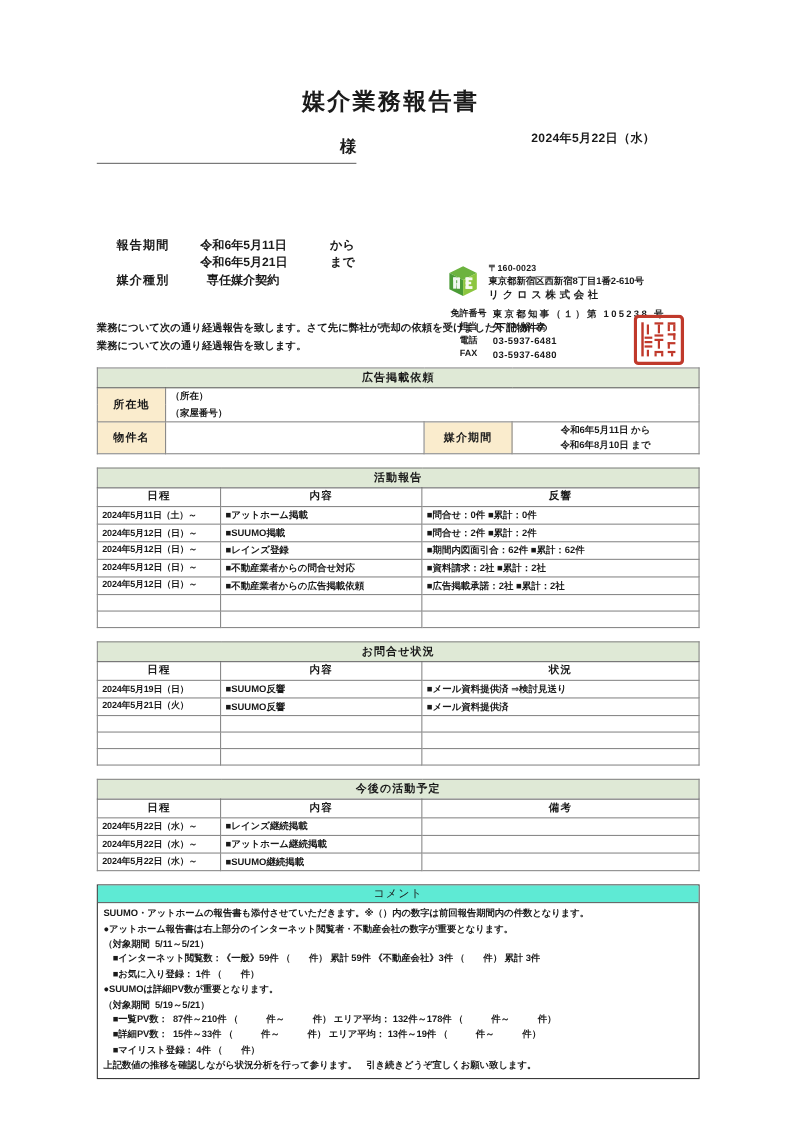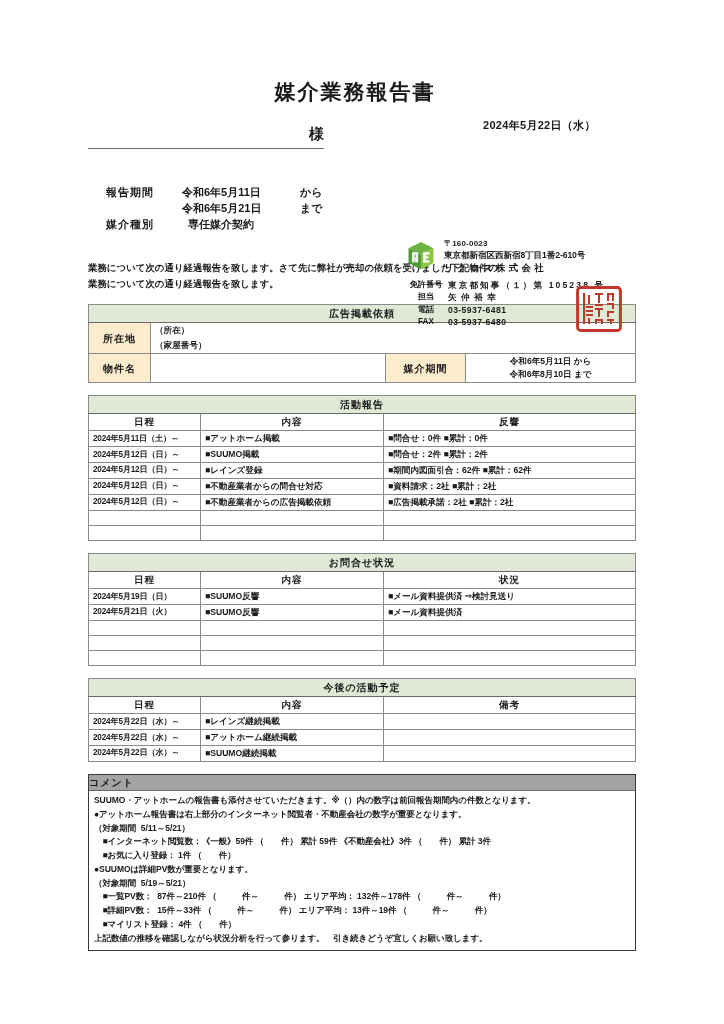"報告期間" div { margin-top: 36px -> 66px }
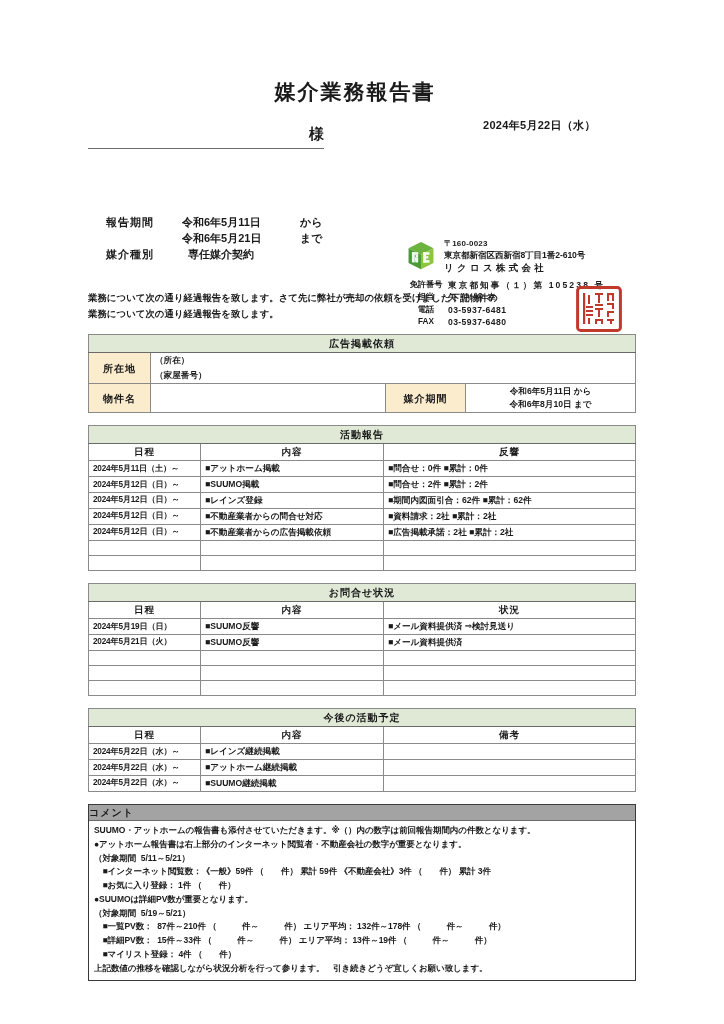"コメント" .comment-head { background: #a3a3a3 -> #5eead4; font-weight: bold -> normal; text-align: none -> center }
